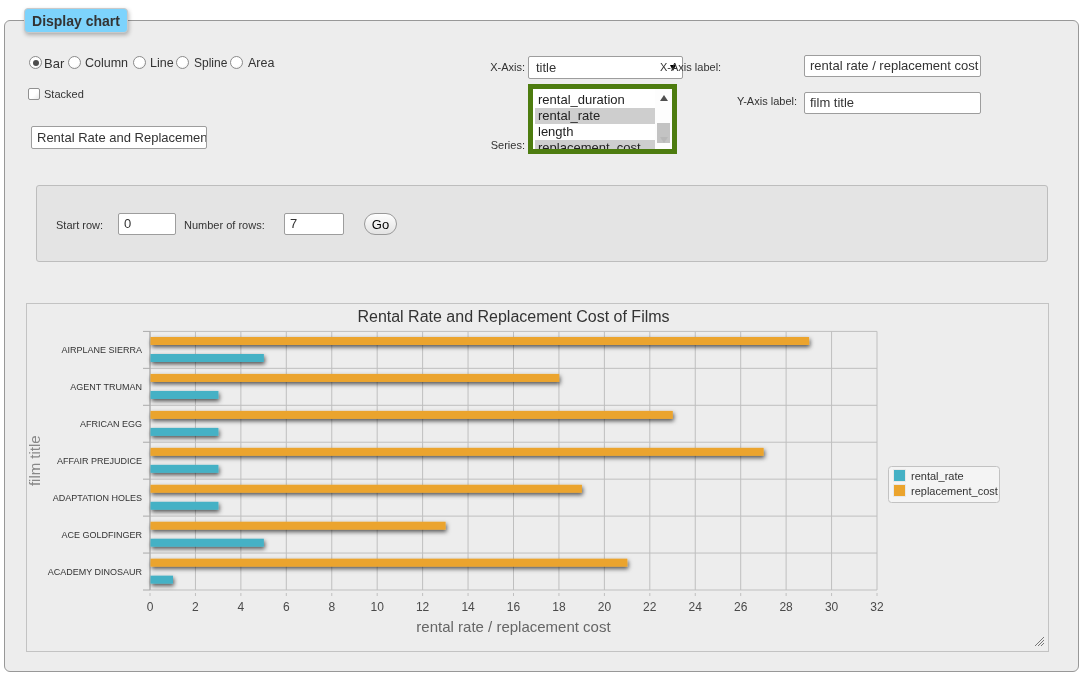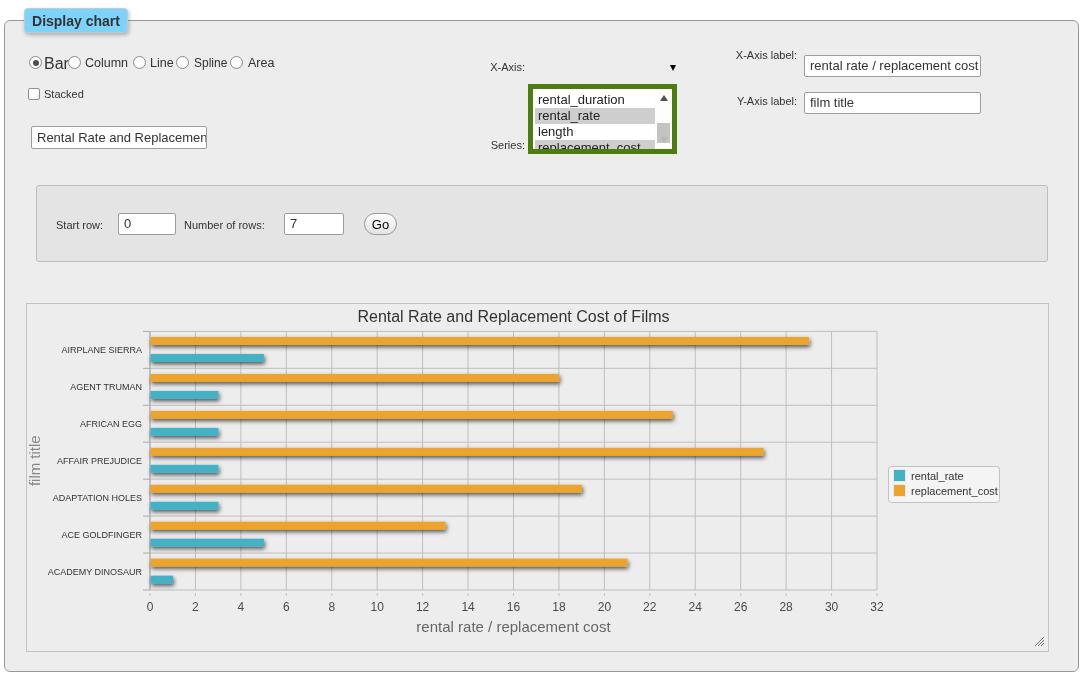"Bar" div.lbl { font-size: 16px -> 13px }
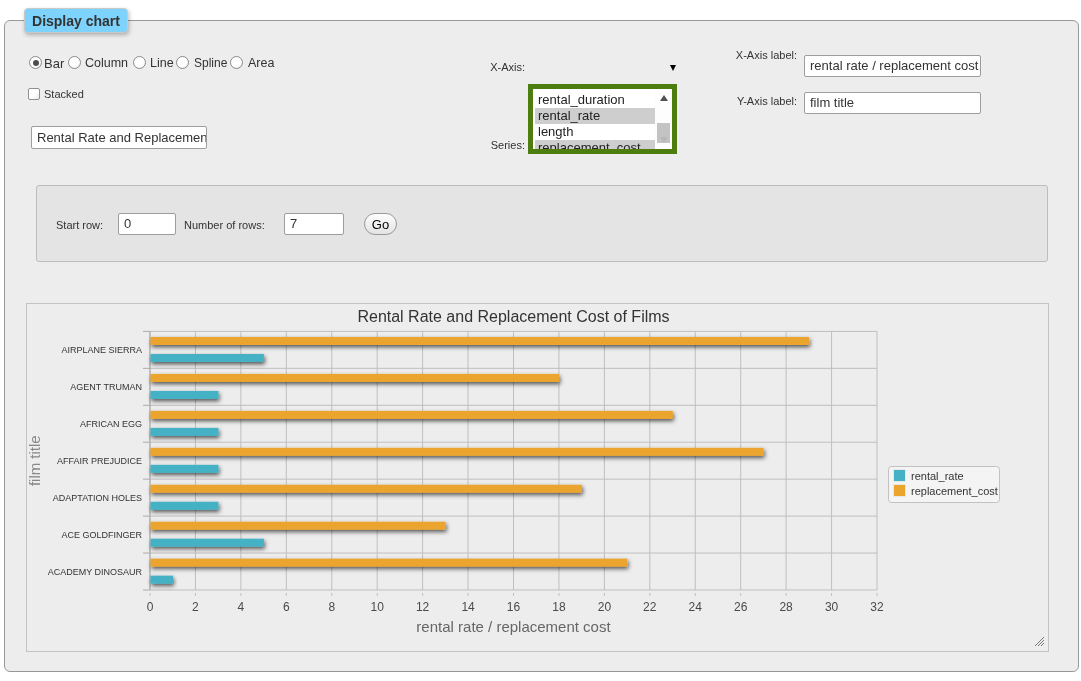"title" div.inp { html: none -> <div>title</div> }
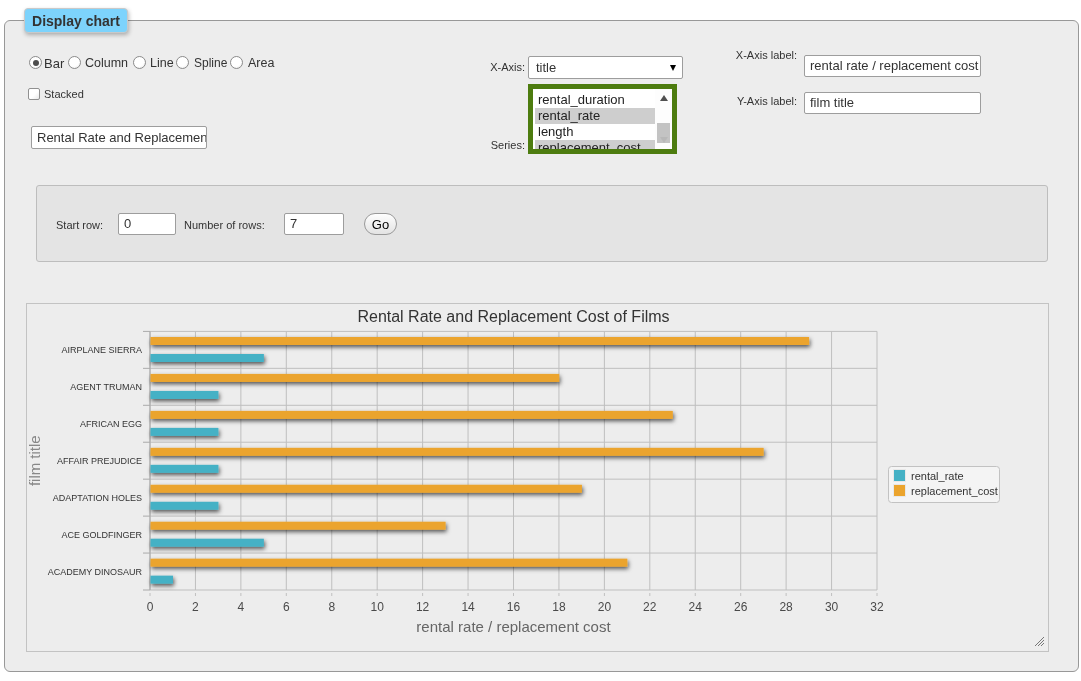"X-Axis label:" div.lbl { text-align: right -> left; top: 48px -> 60px }
